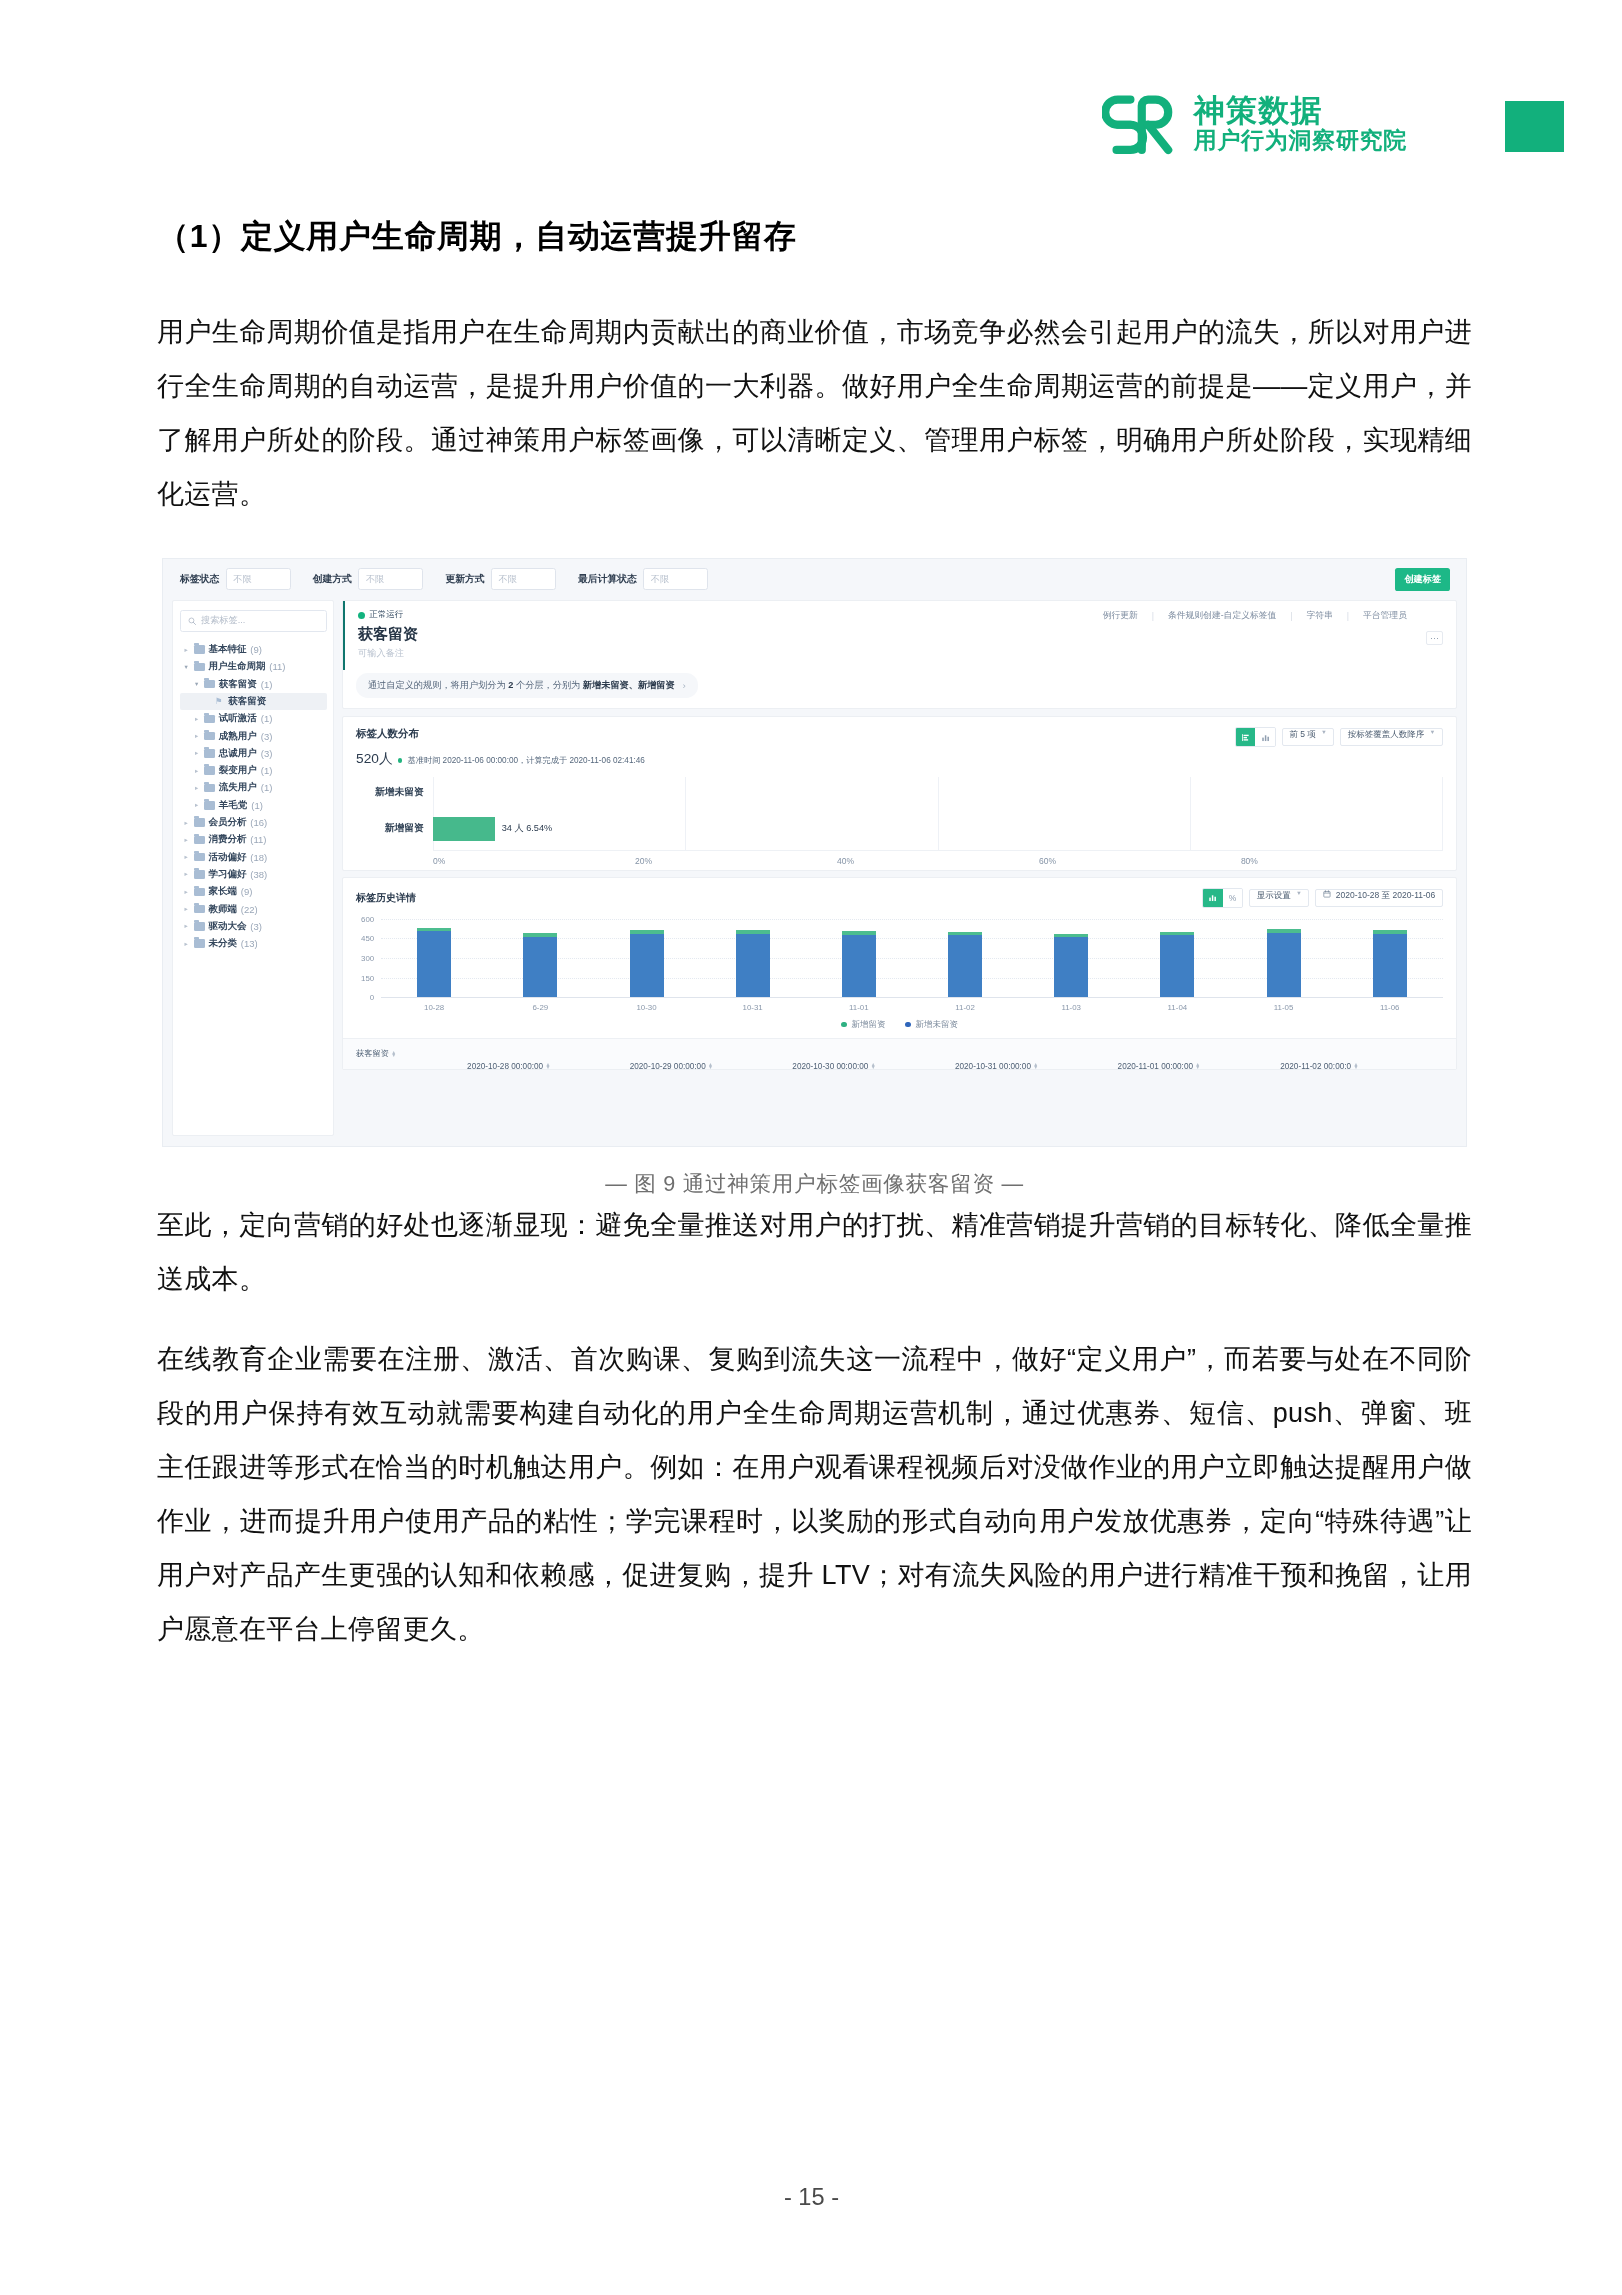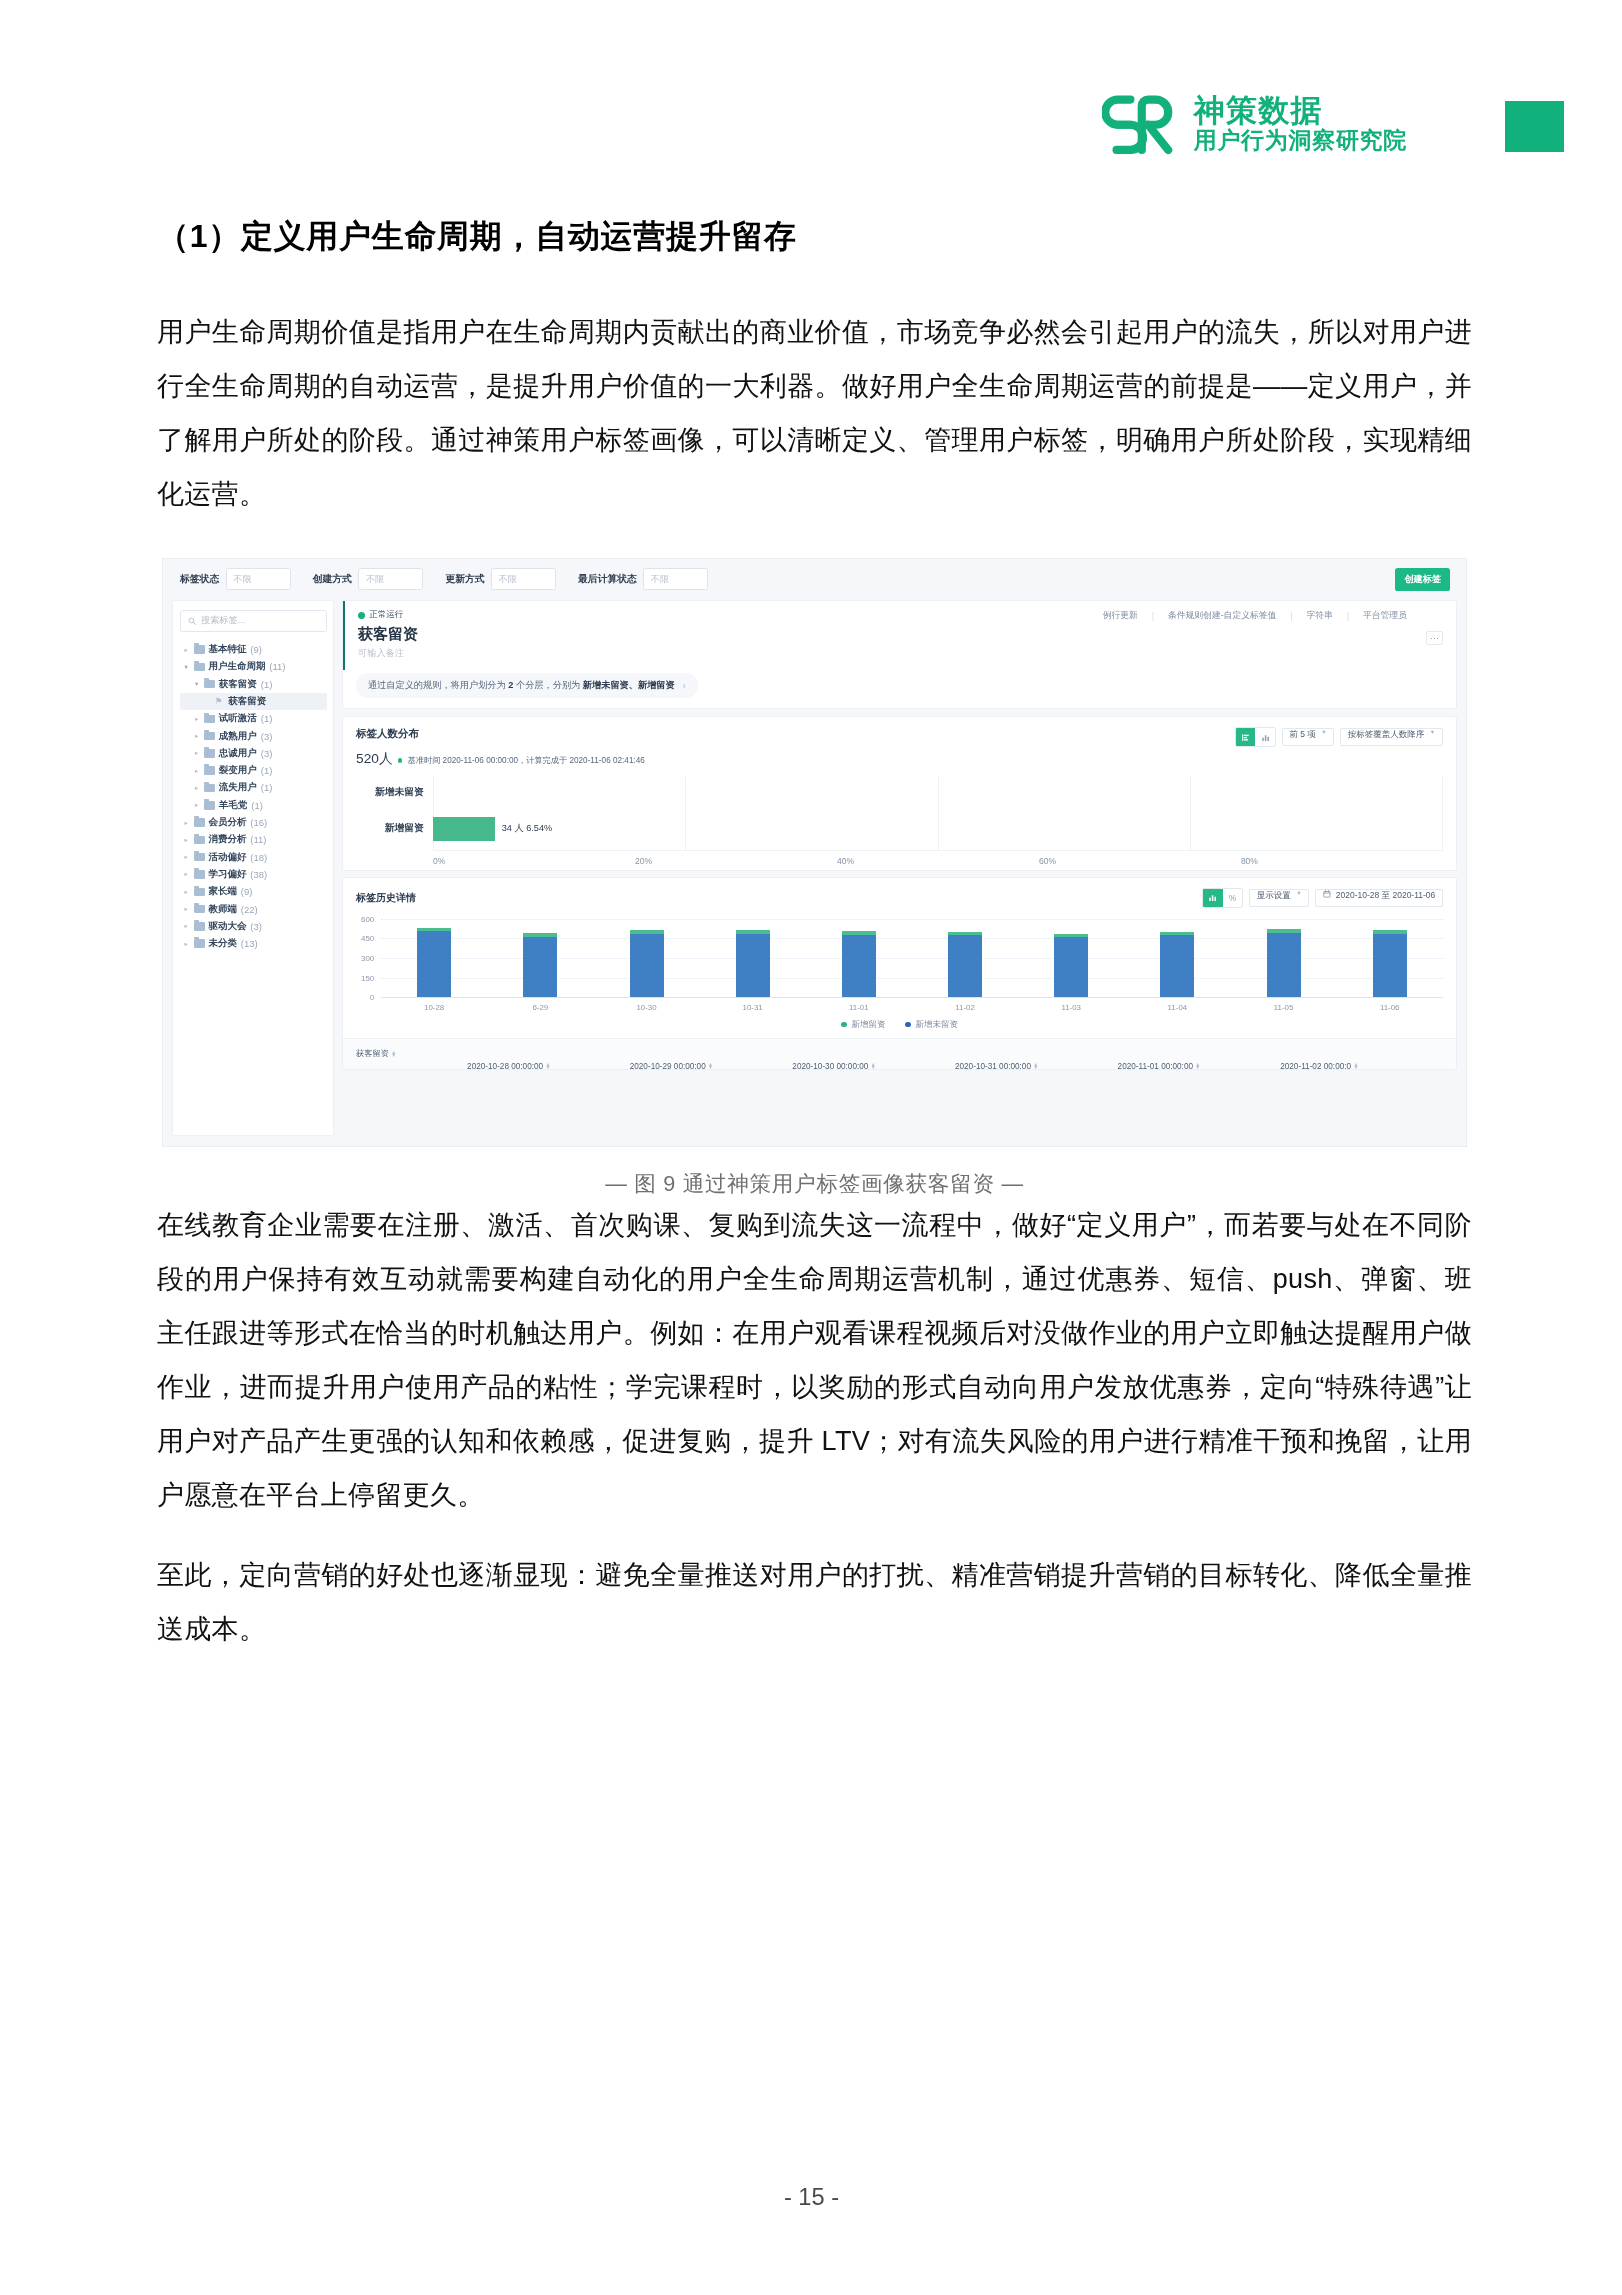"在线教育企业需要在注册、激活、首次购课、复购到流失这一流程中，做好“定义用户”，" p.body-text { order: before "至此，定向营销的好处也逐渐显现：避免全量推送对用户的打扰、精准营销提升营销的目标" -> after "至此，定向营销的好处也逐渐显现：避免全量推送对用户的打扰、精准营销提升营销的目标" }
